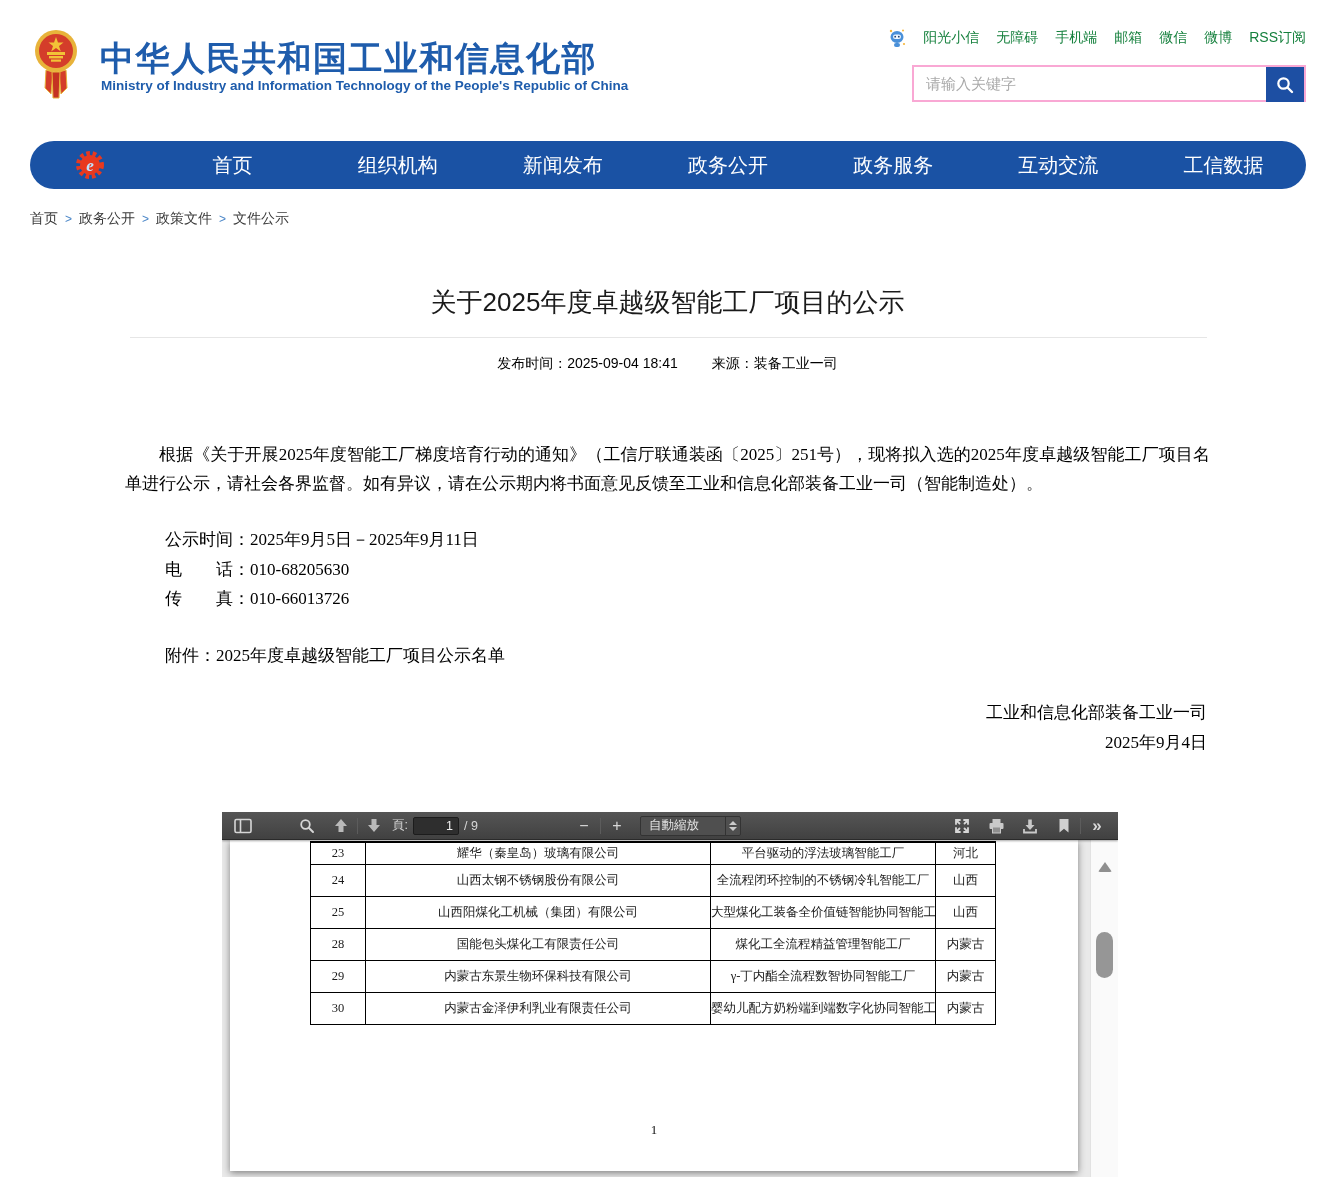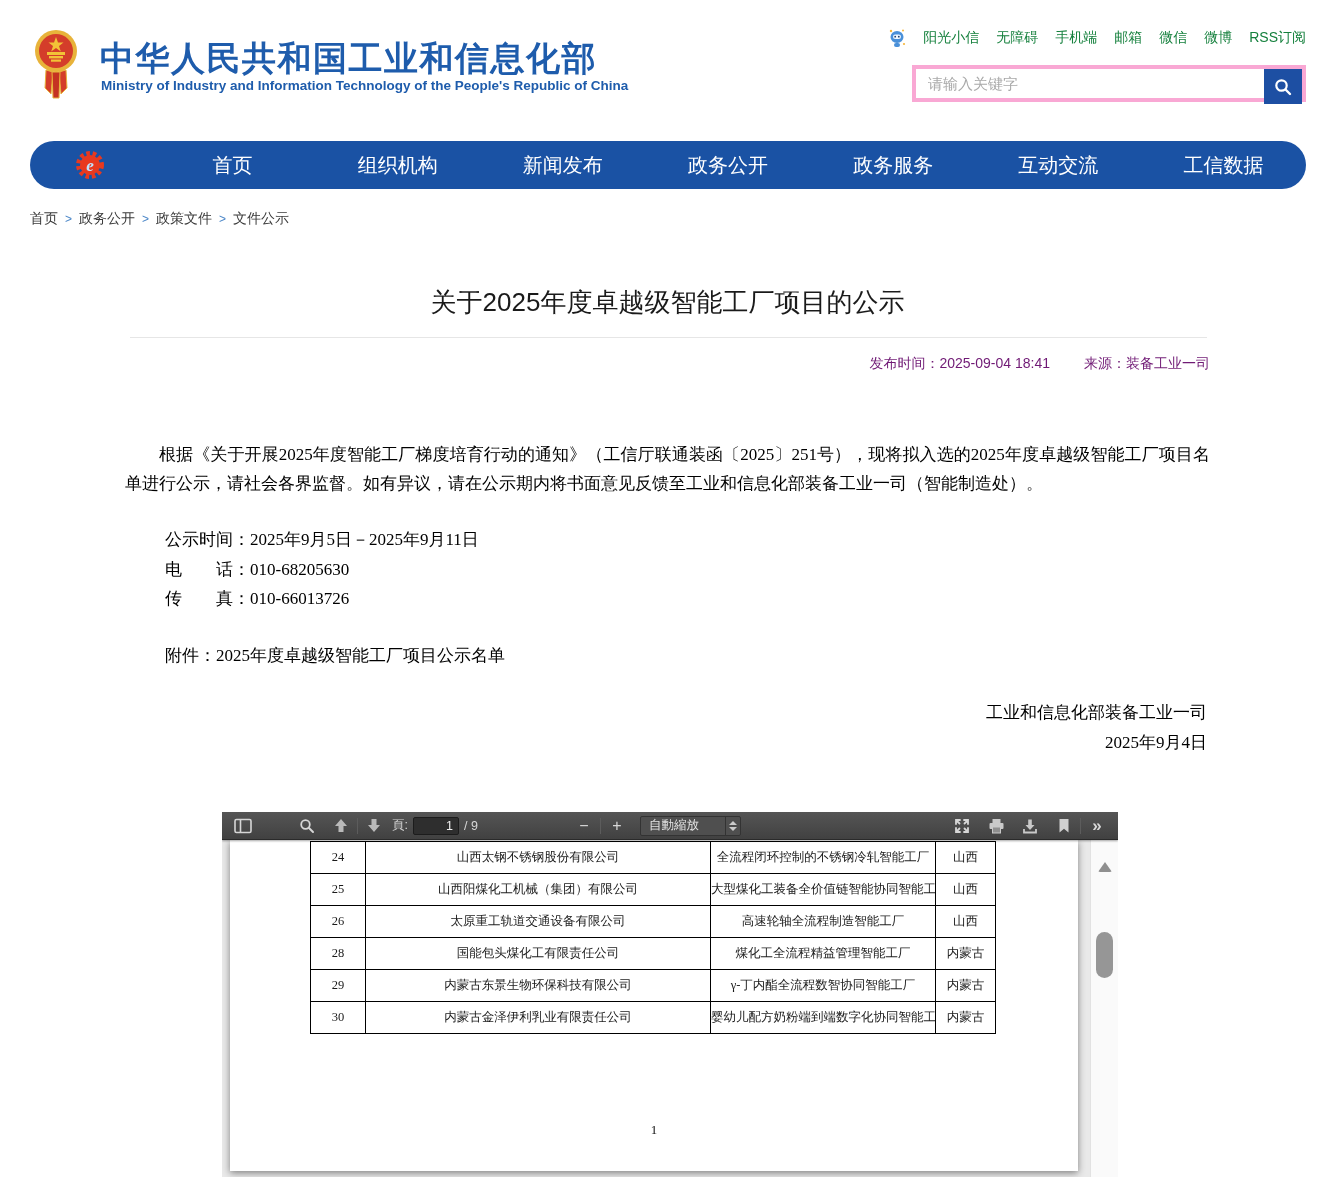"请输入关键字" .search-bar { border: 4px solid #f9a8d4 -> 2px solid #f9a8d4 }
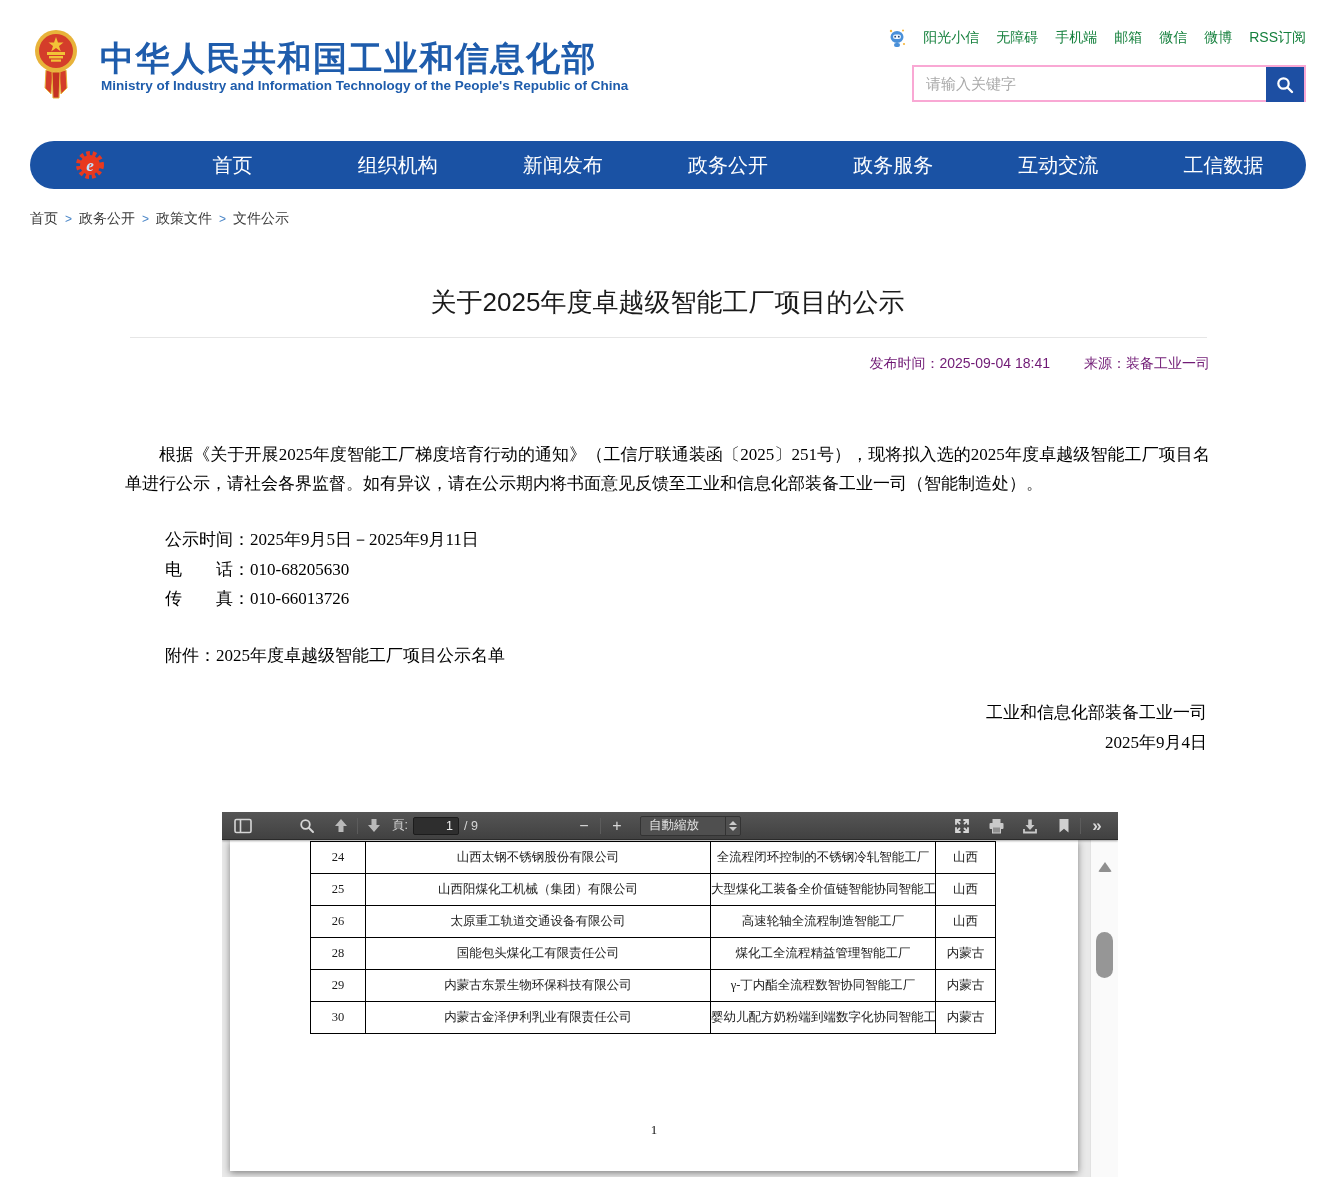"发布时间：2025-09-04 18:41 来源：装备工业一司" .article-meta { color: #701a75 -> #000000; text-align: right -> center }
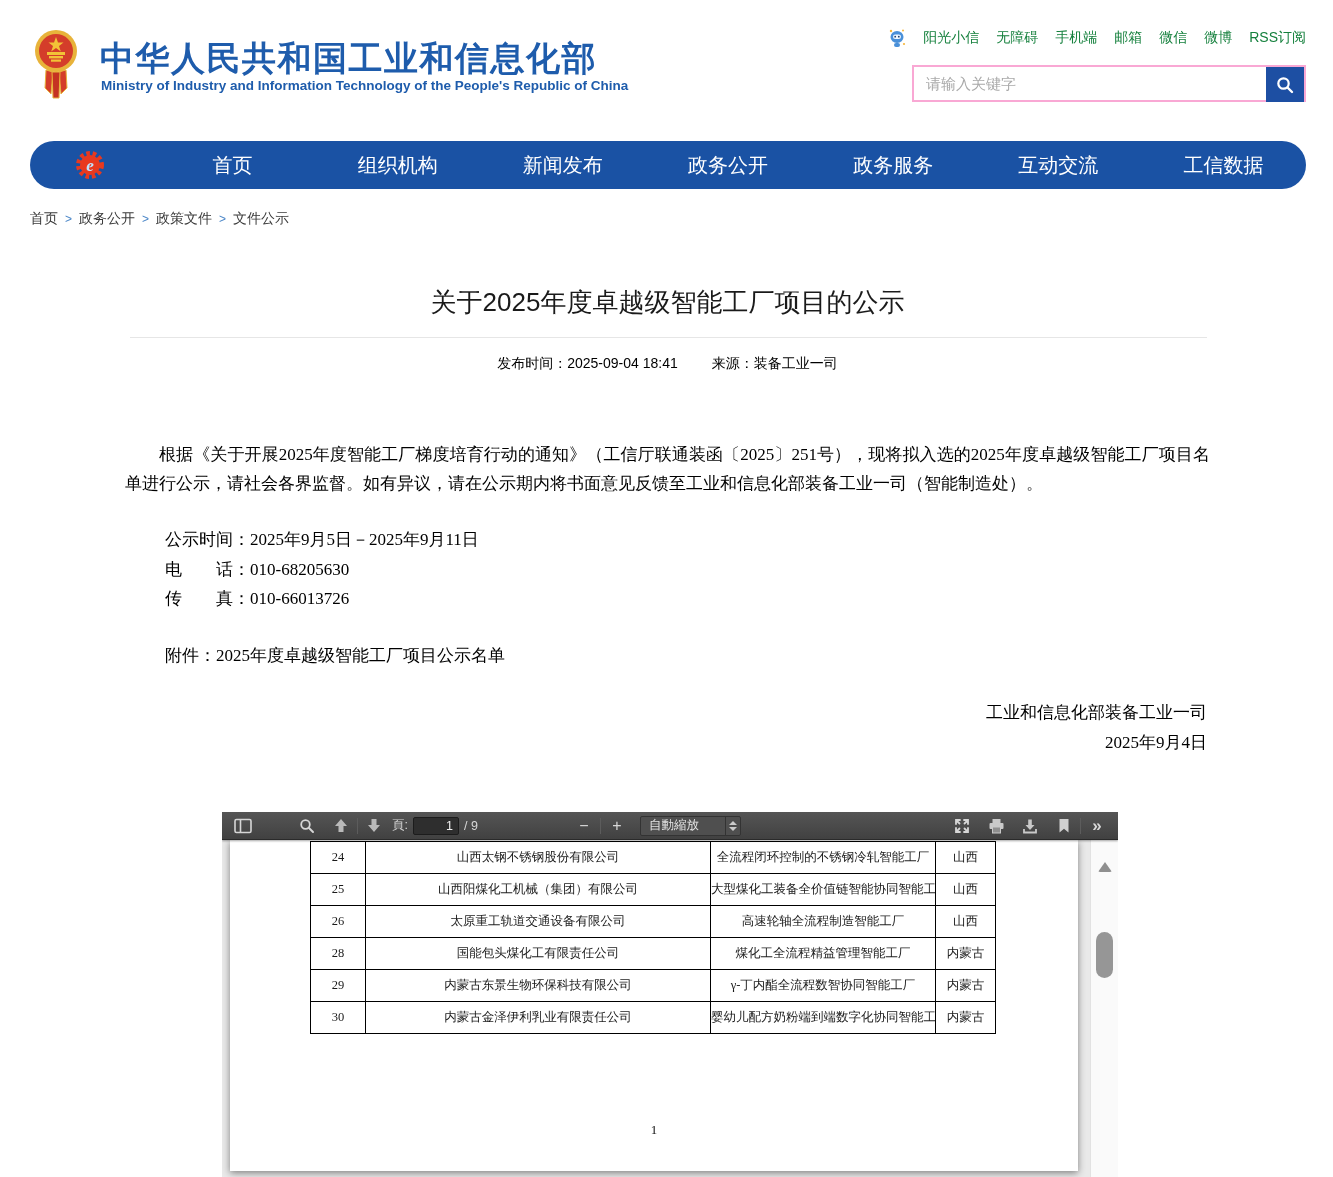"23" tr.cut { html: none -> <tr> <td>23</td> <td>耀华（秦皇岛）玻璃有限公司</td> <td>平台驱动的浮法玻璃智能工厂</td> <td>河北</td> </tr> }
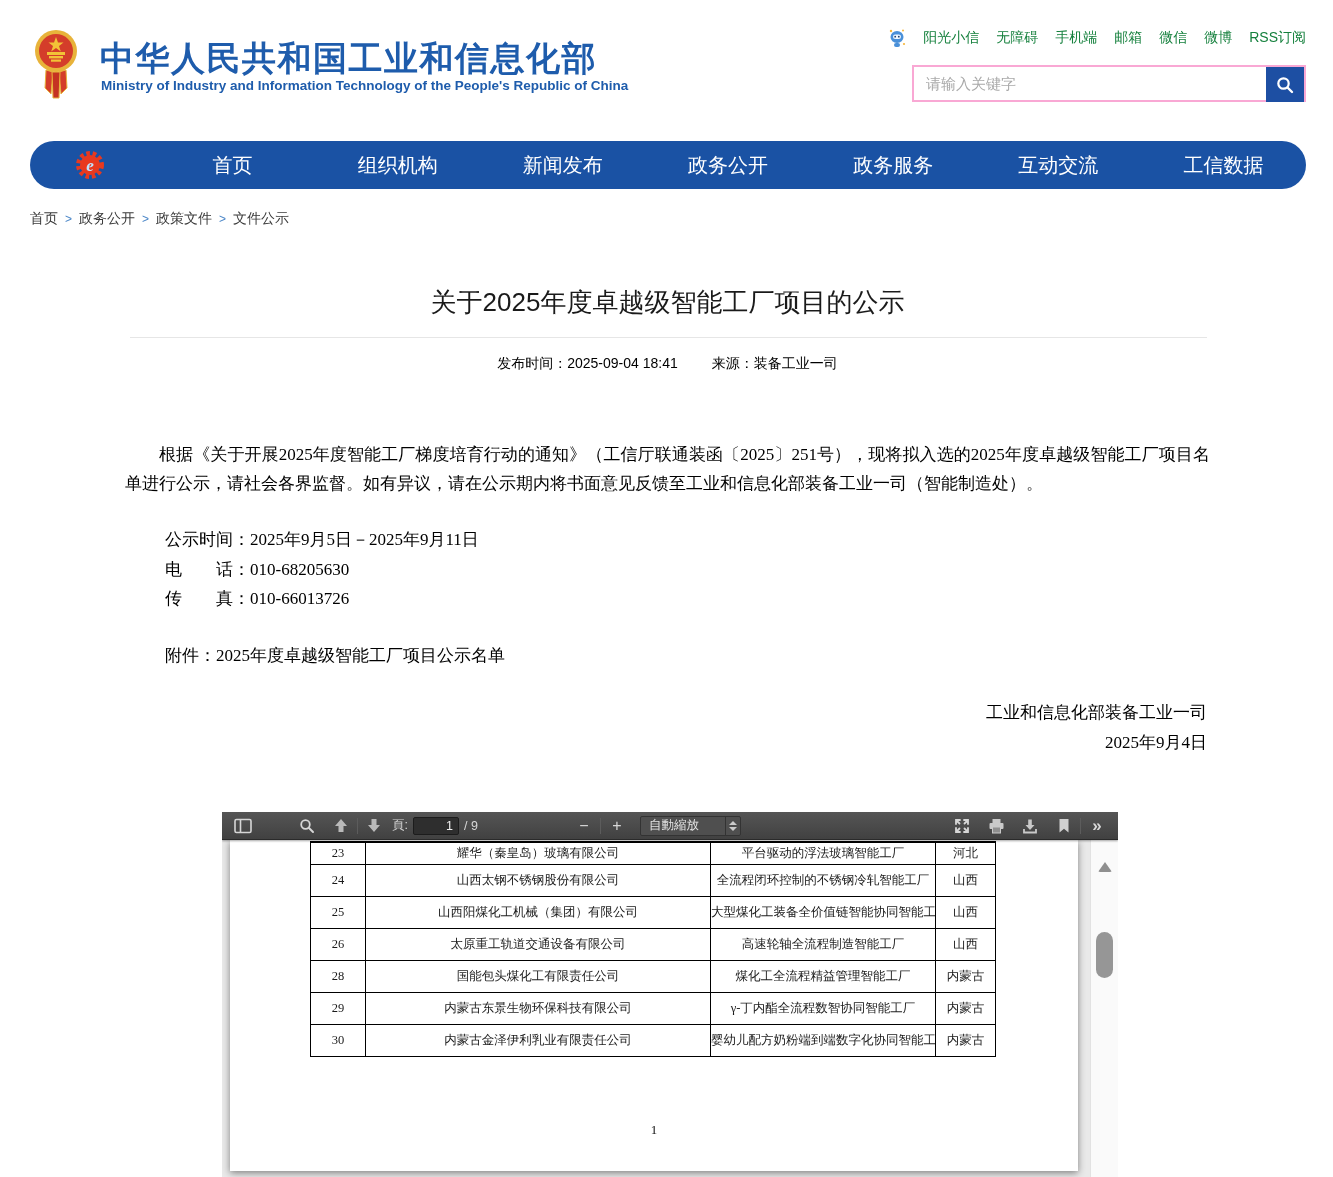"26" tr { html: <tr> <td>26</td> <td>太原重工轨道交通设备有限公司</td> <td>高速轮轴全流程制造智能工厂</td> <td>山西</td> </tr> -> none }
